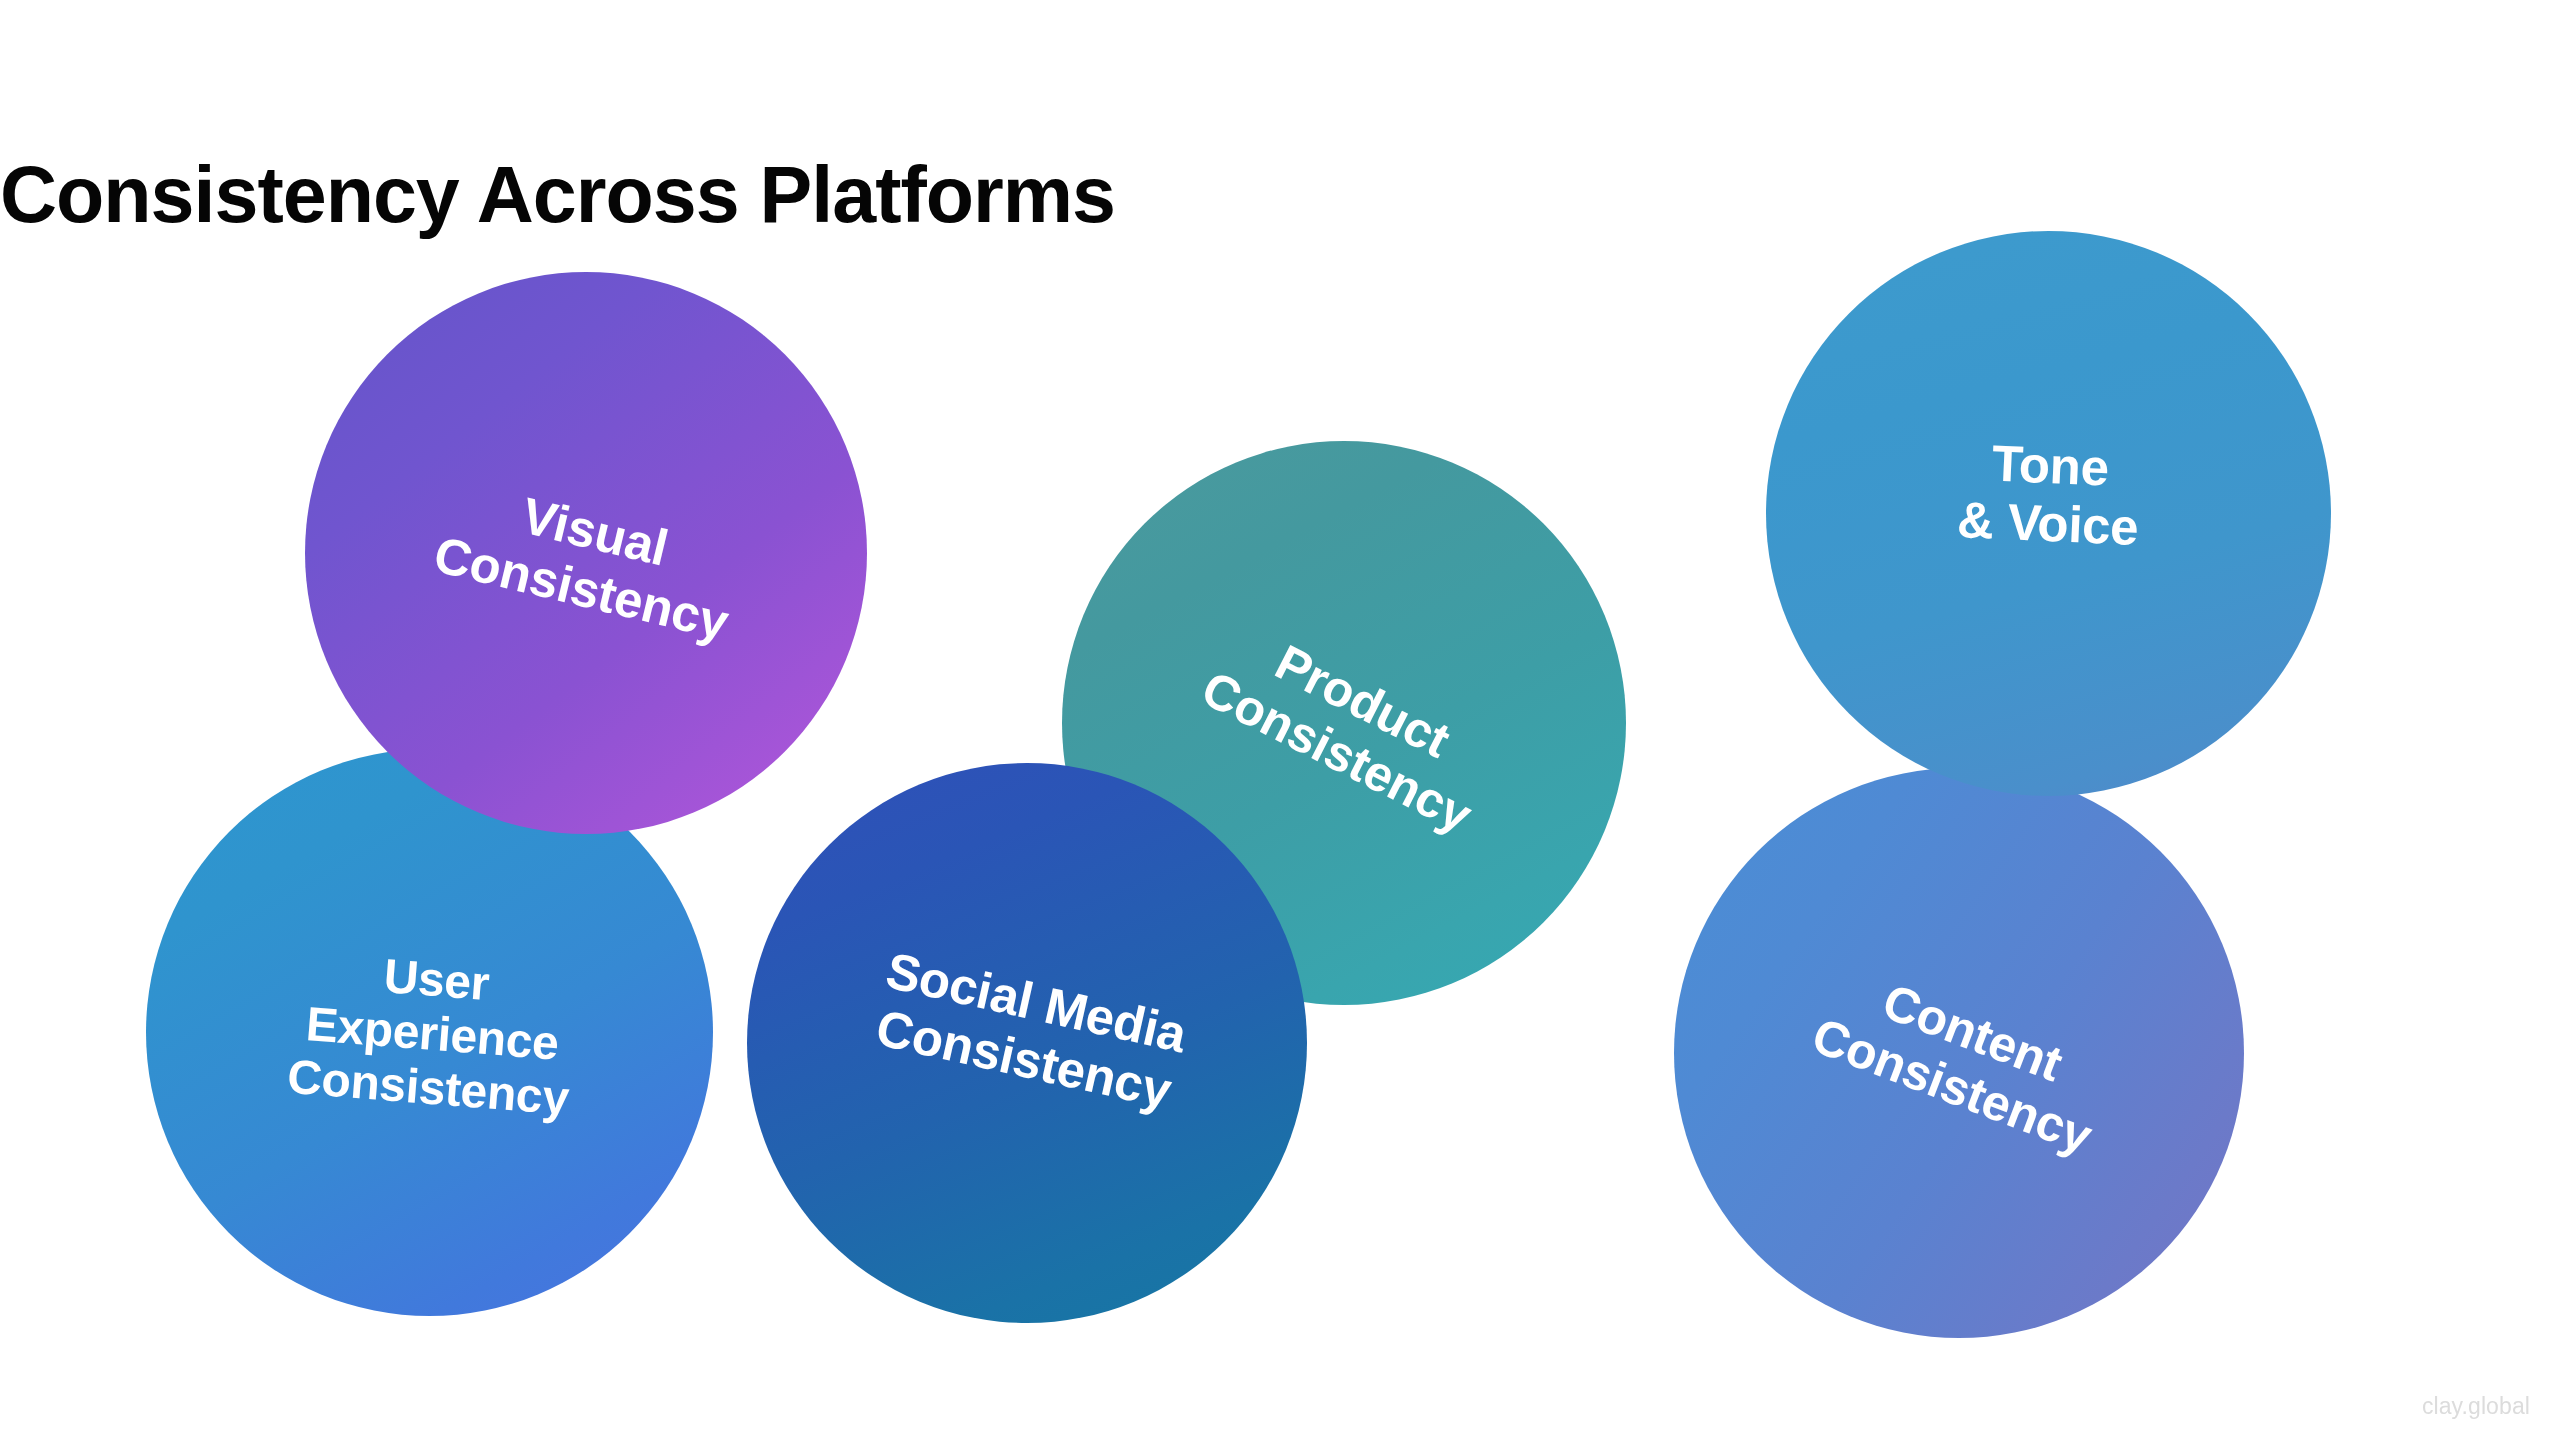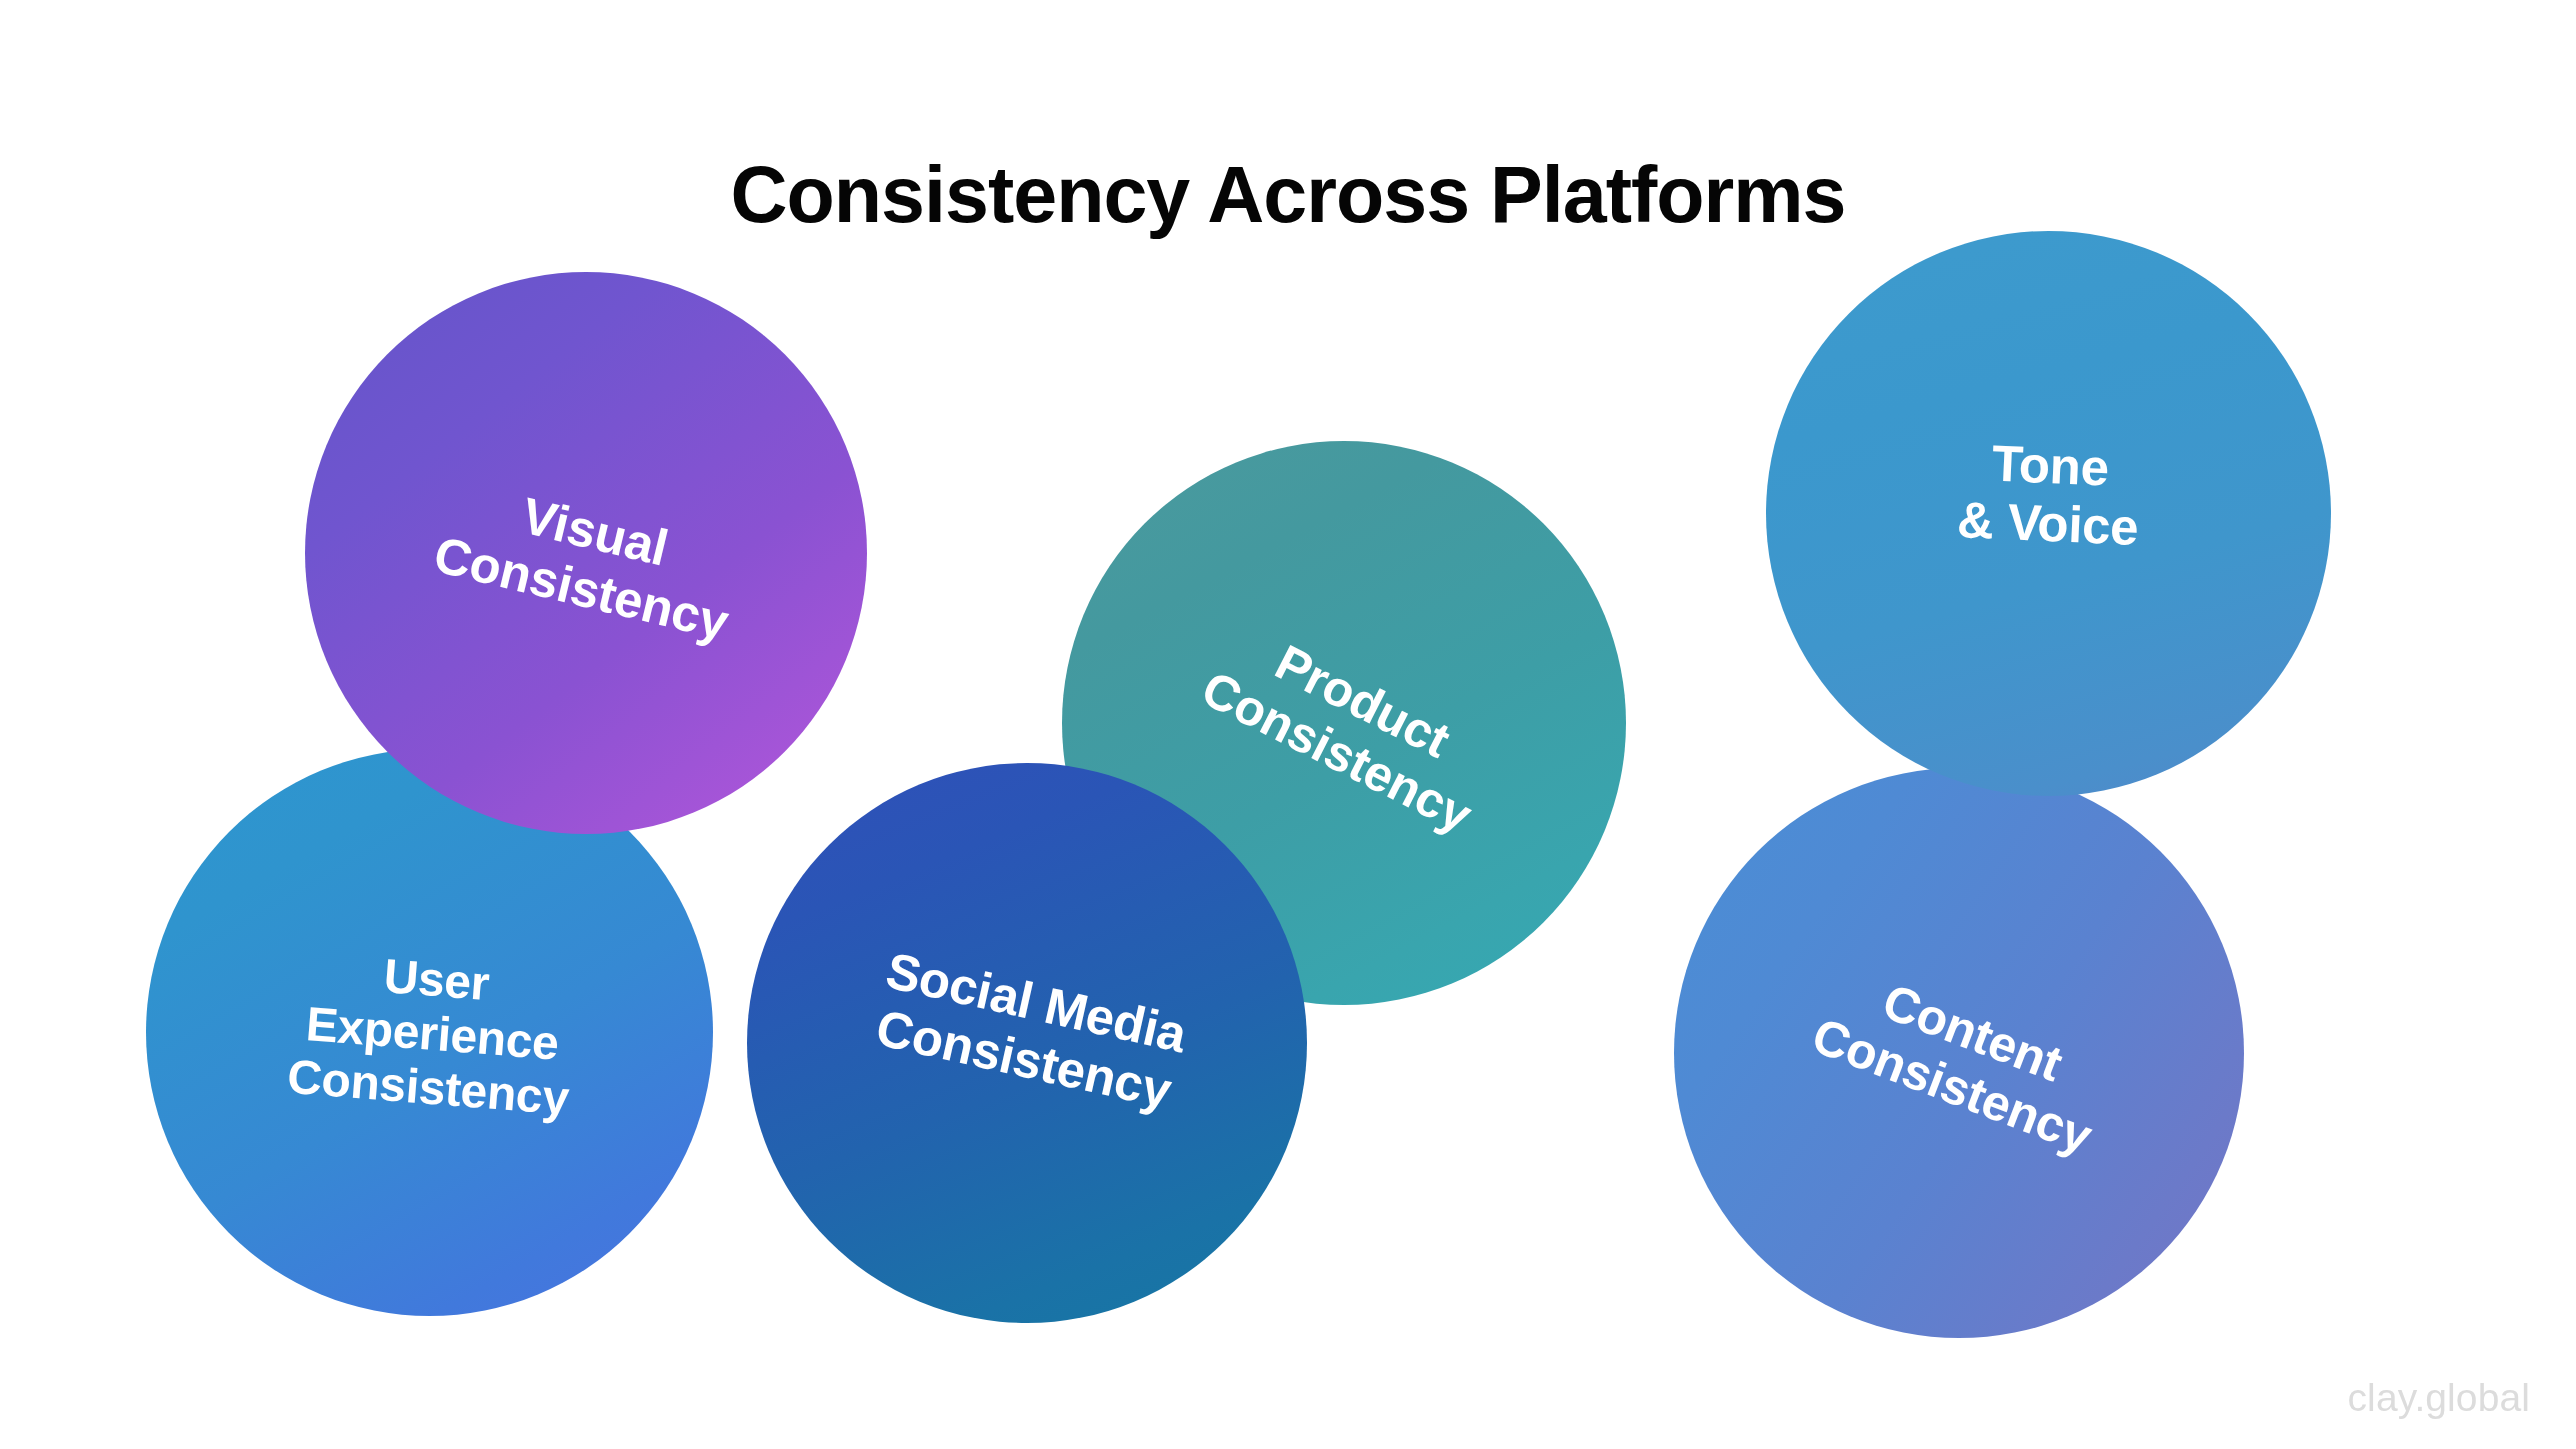"Consistency Across Platforms" #page-title { text-align: center -> none }
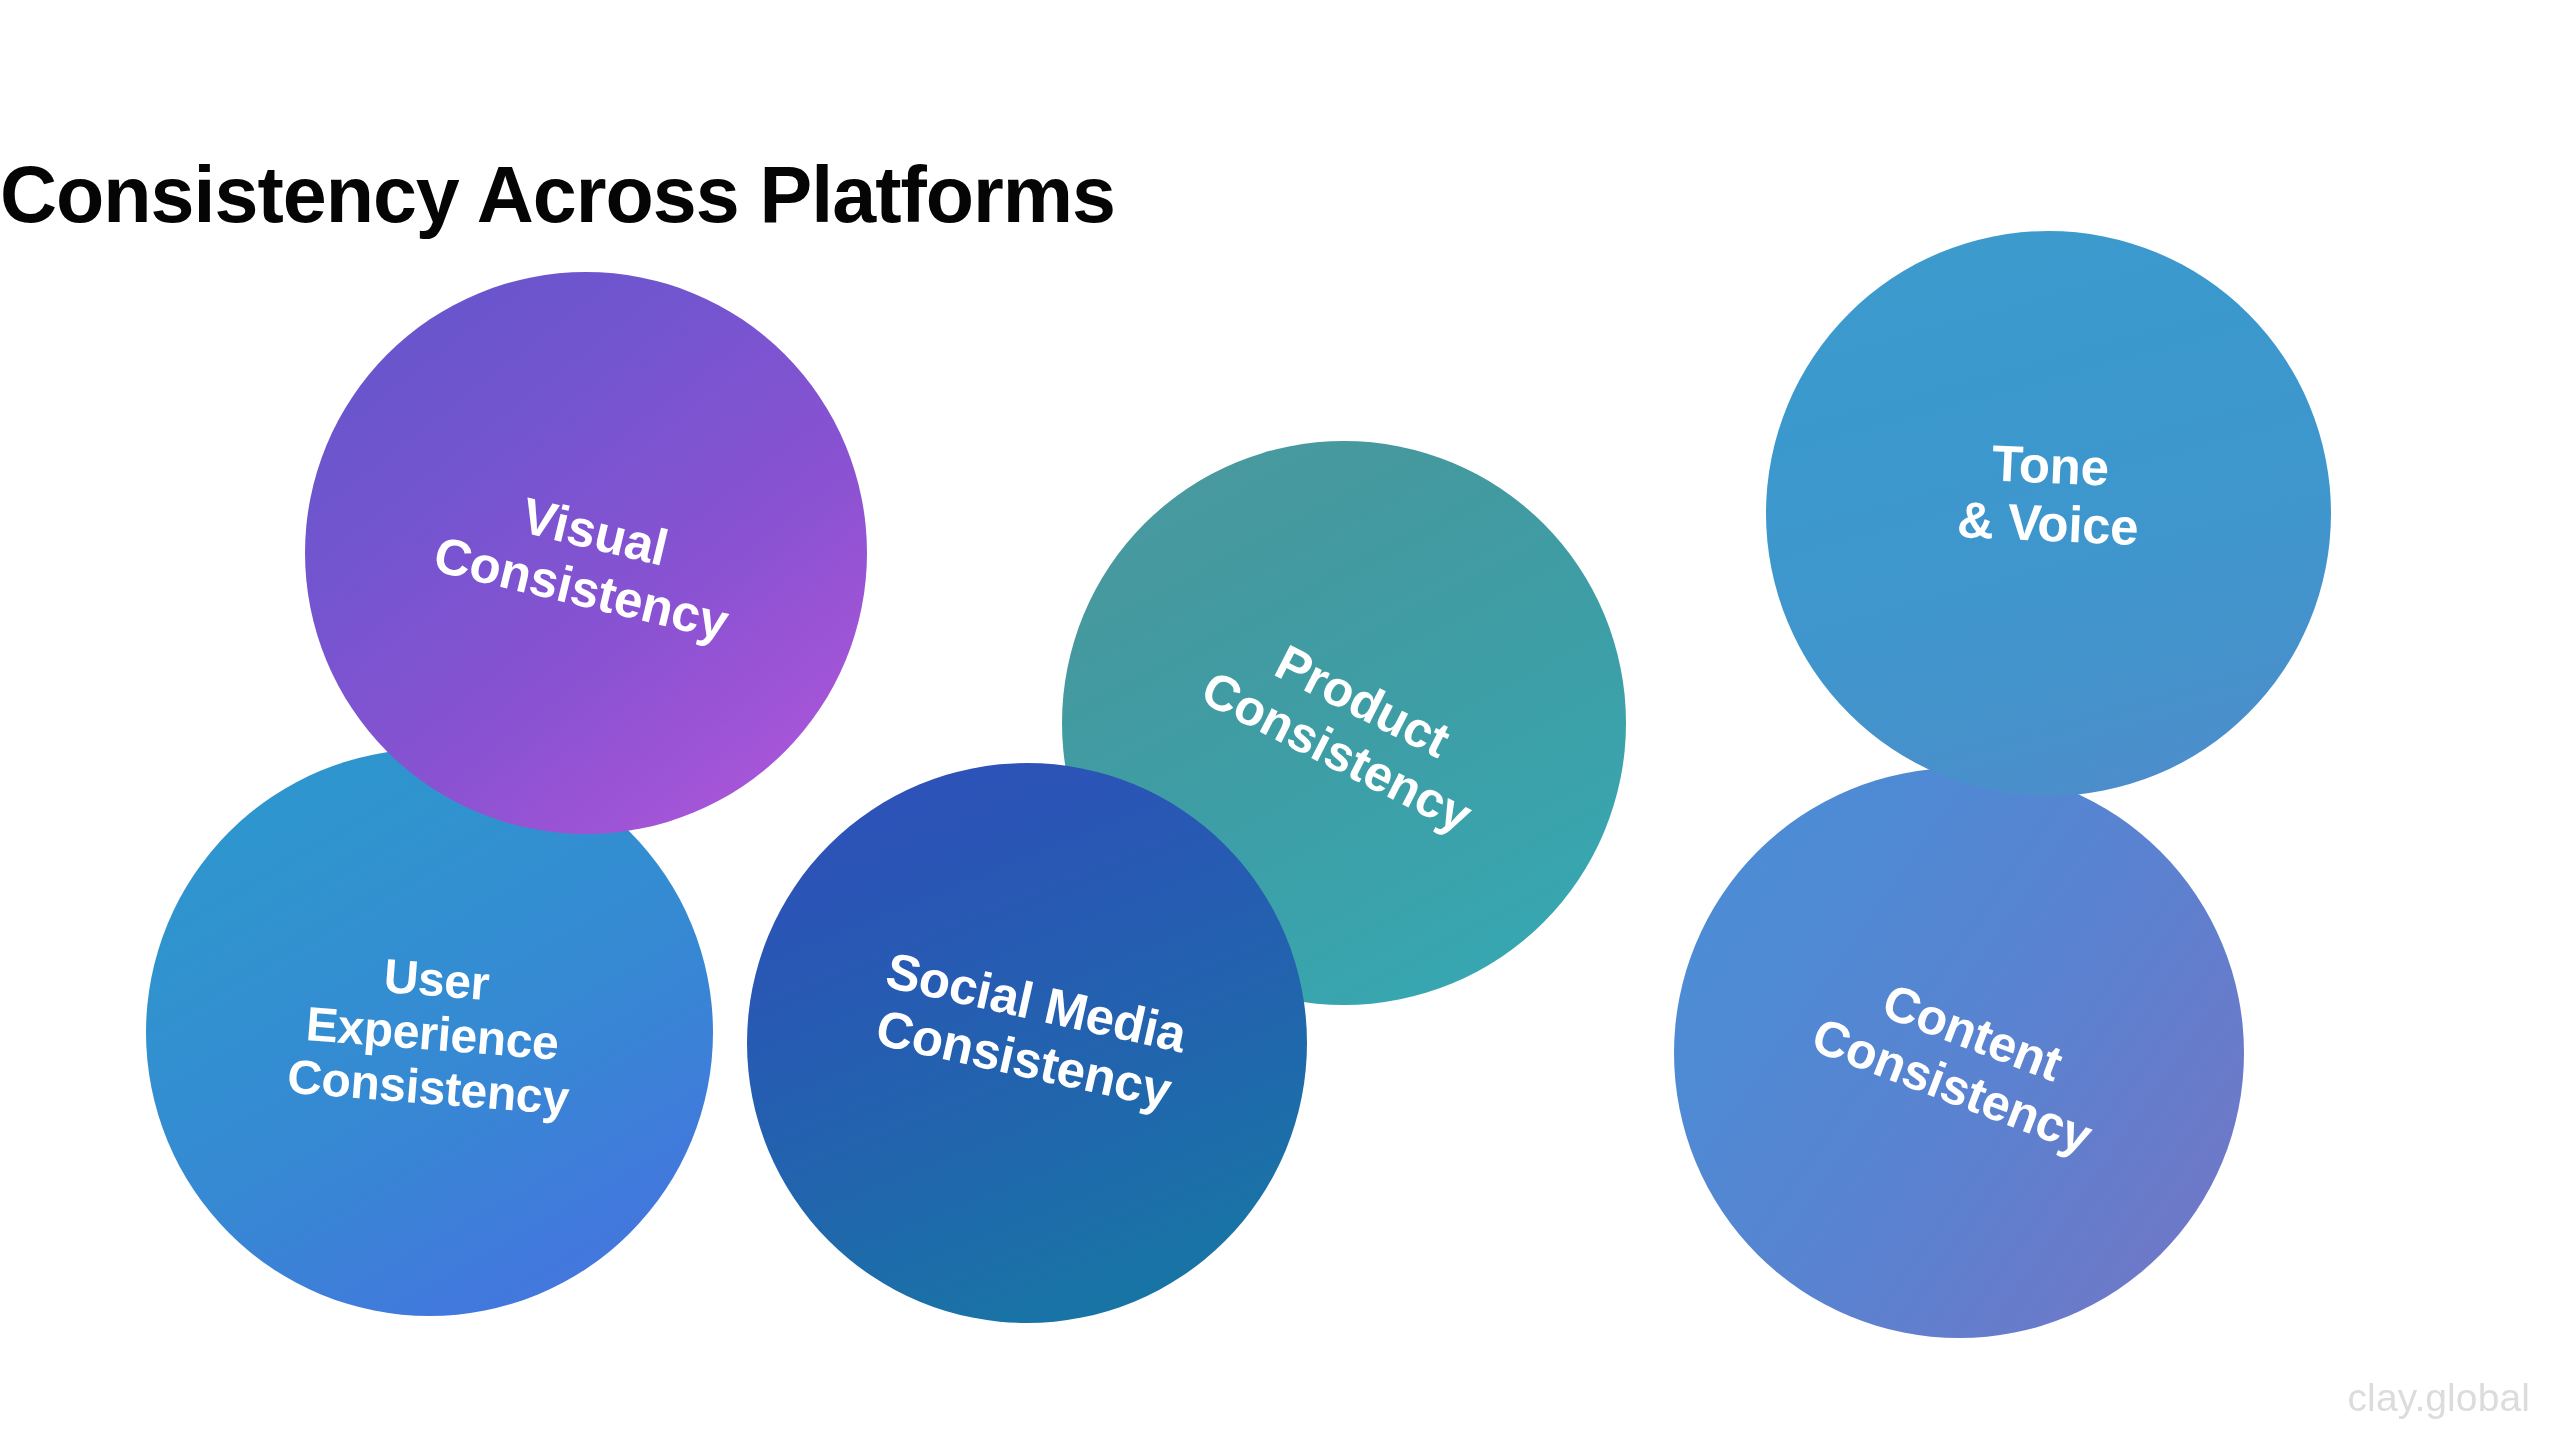"clay.global" #watermark { font-size: 39px -> 23px }
